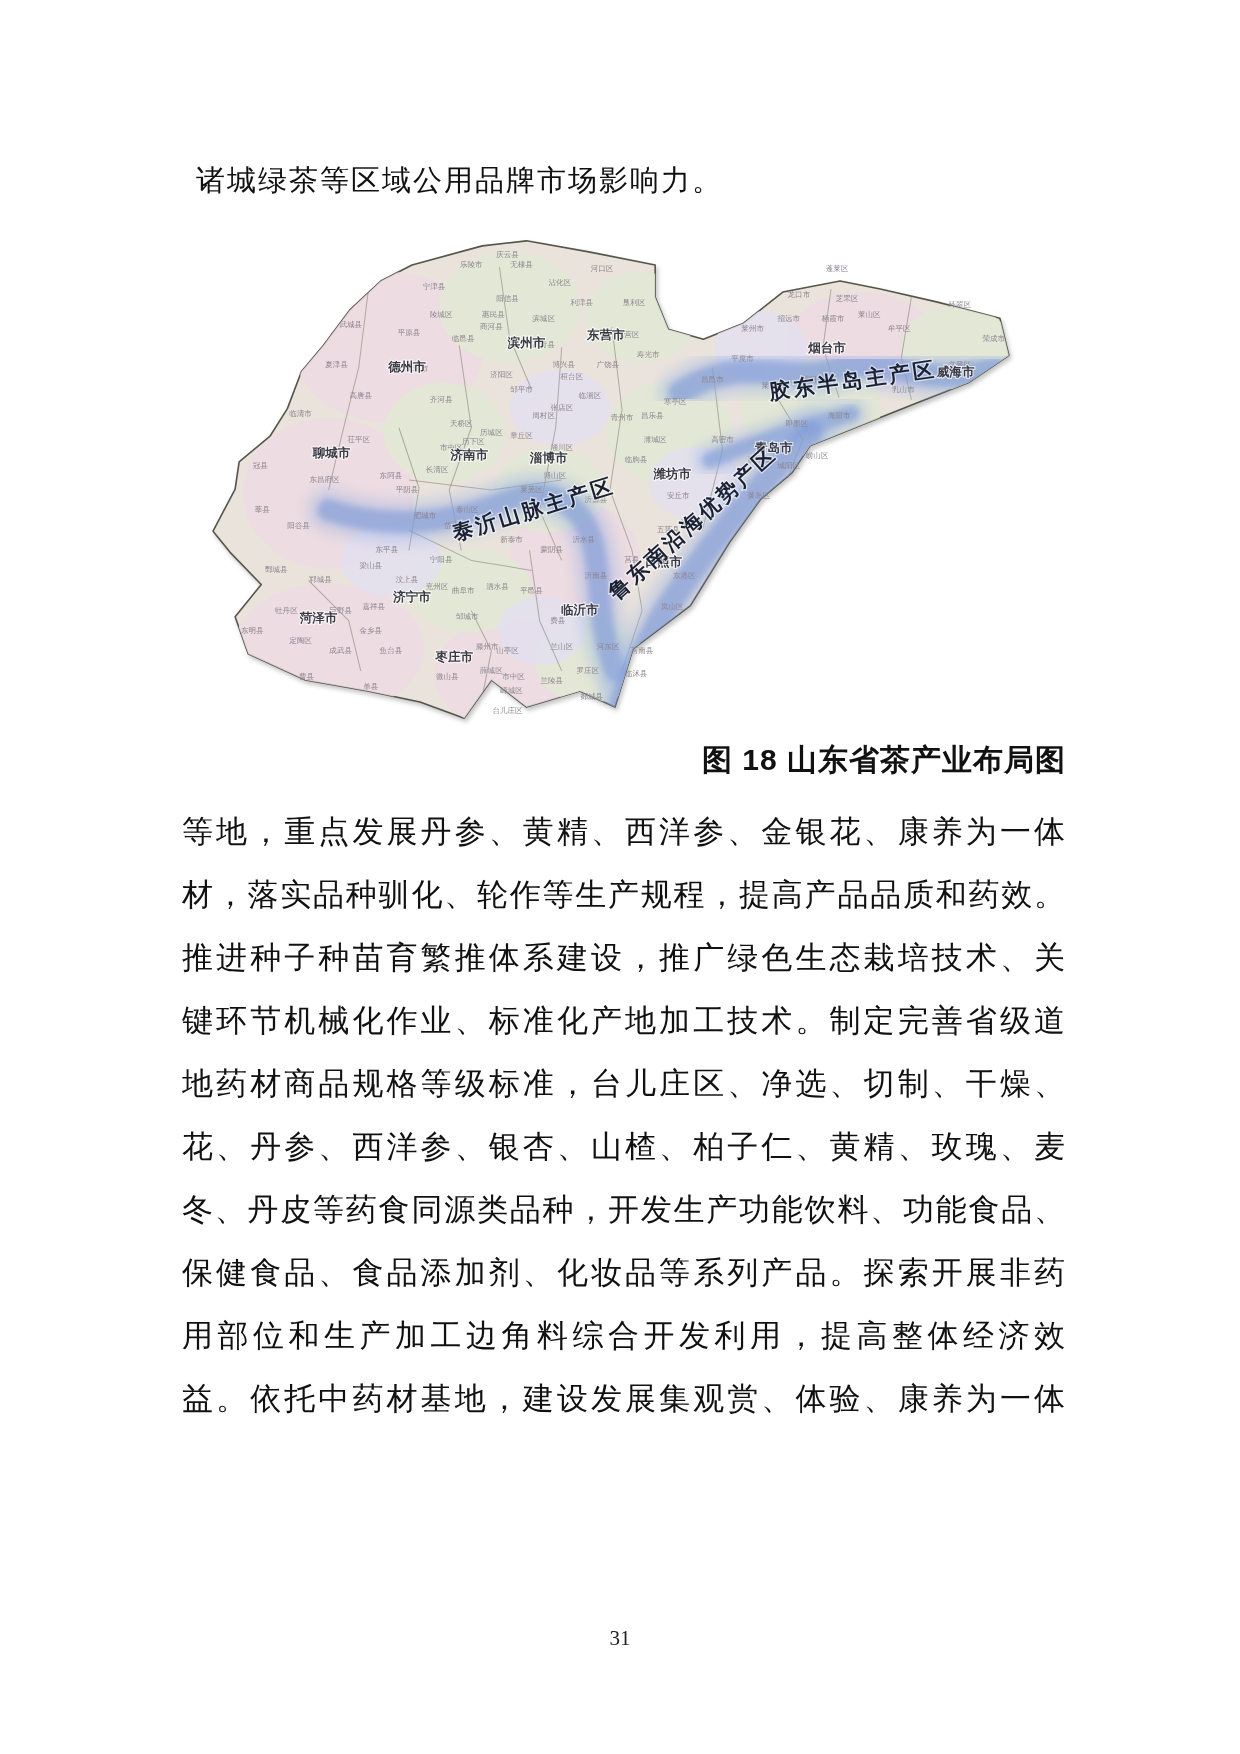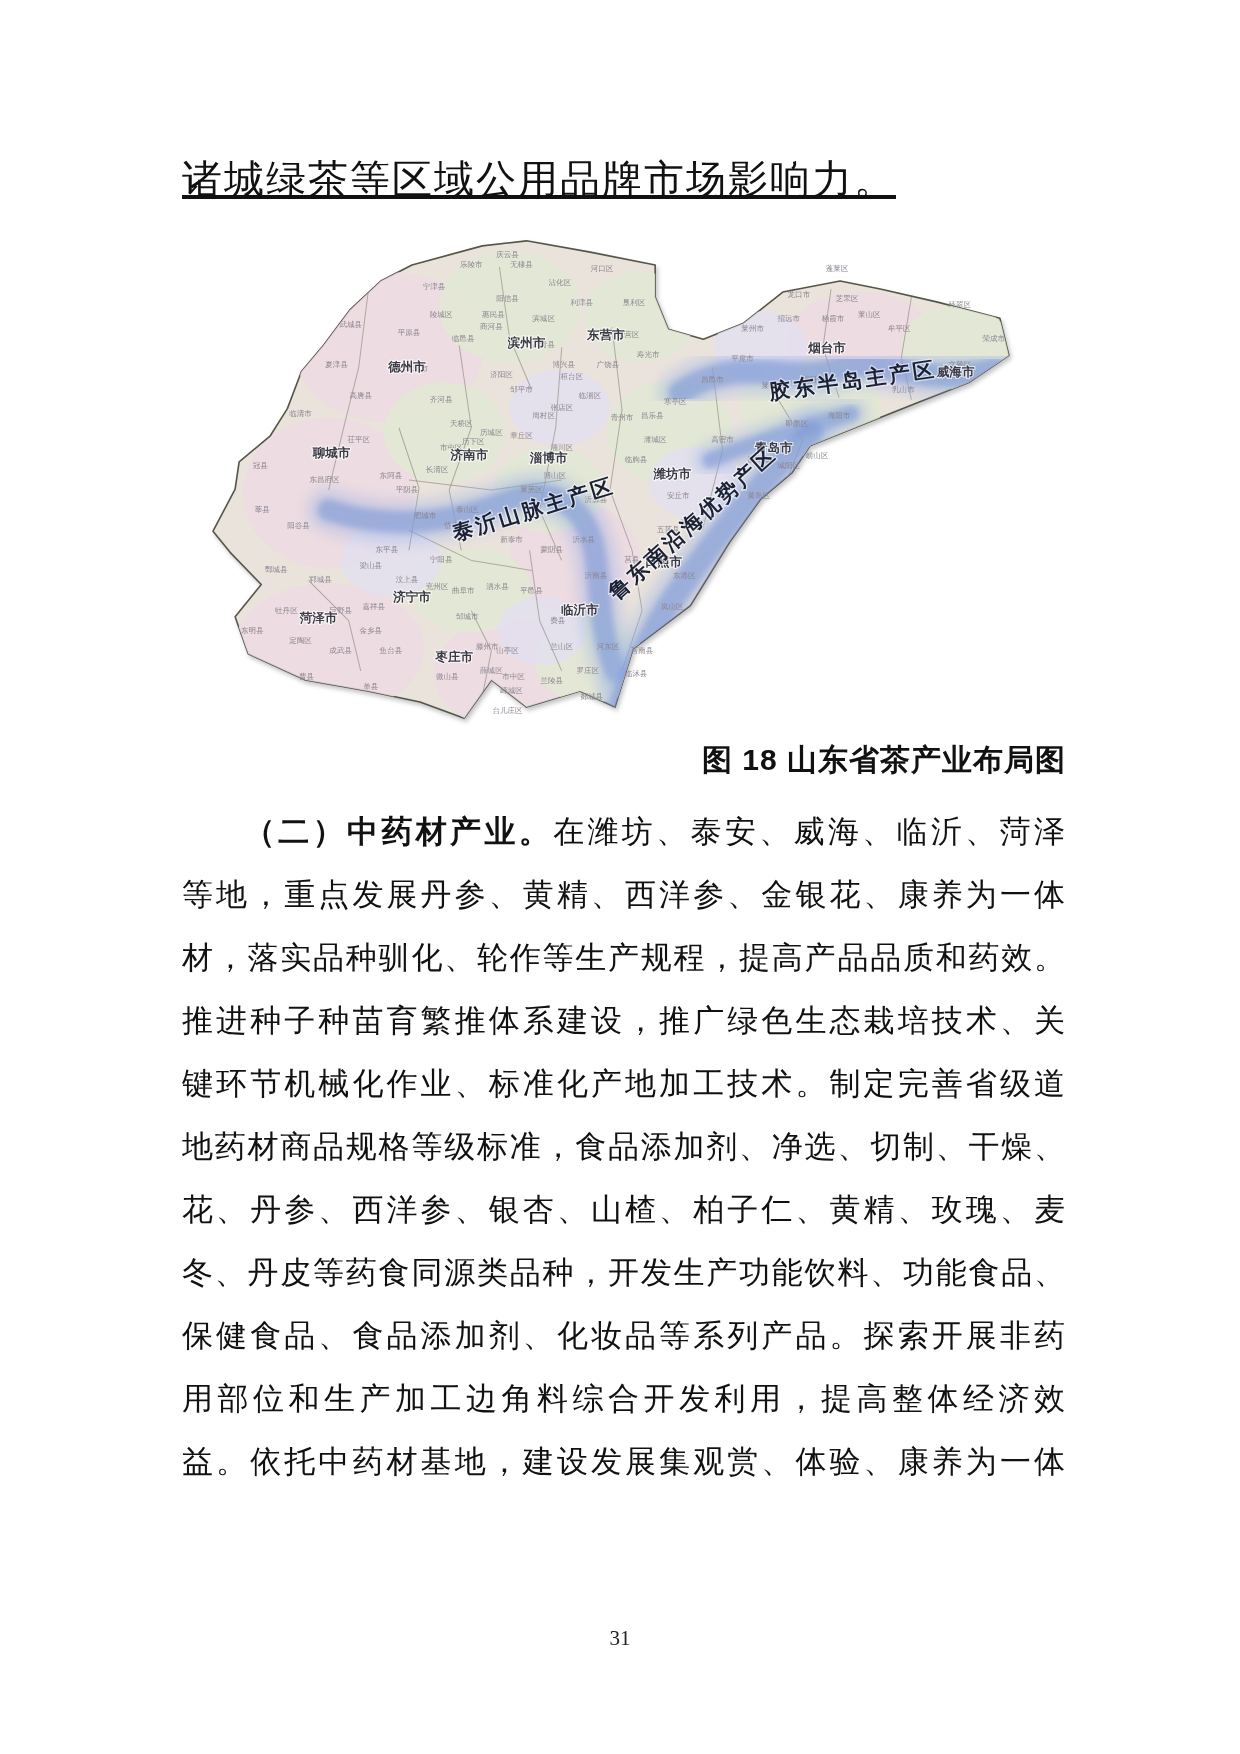"诸城绿茶等区域公用品牌市场影响力。" #intro { font-size: 40px -> 29px; left: 182px -> 196px; text-decoration: underline -> none }
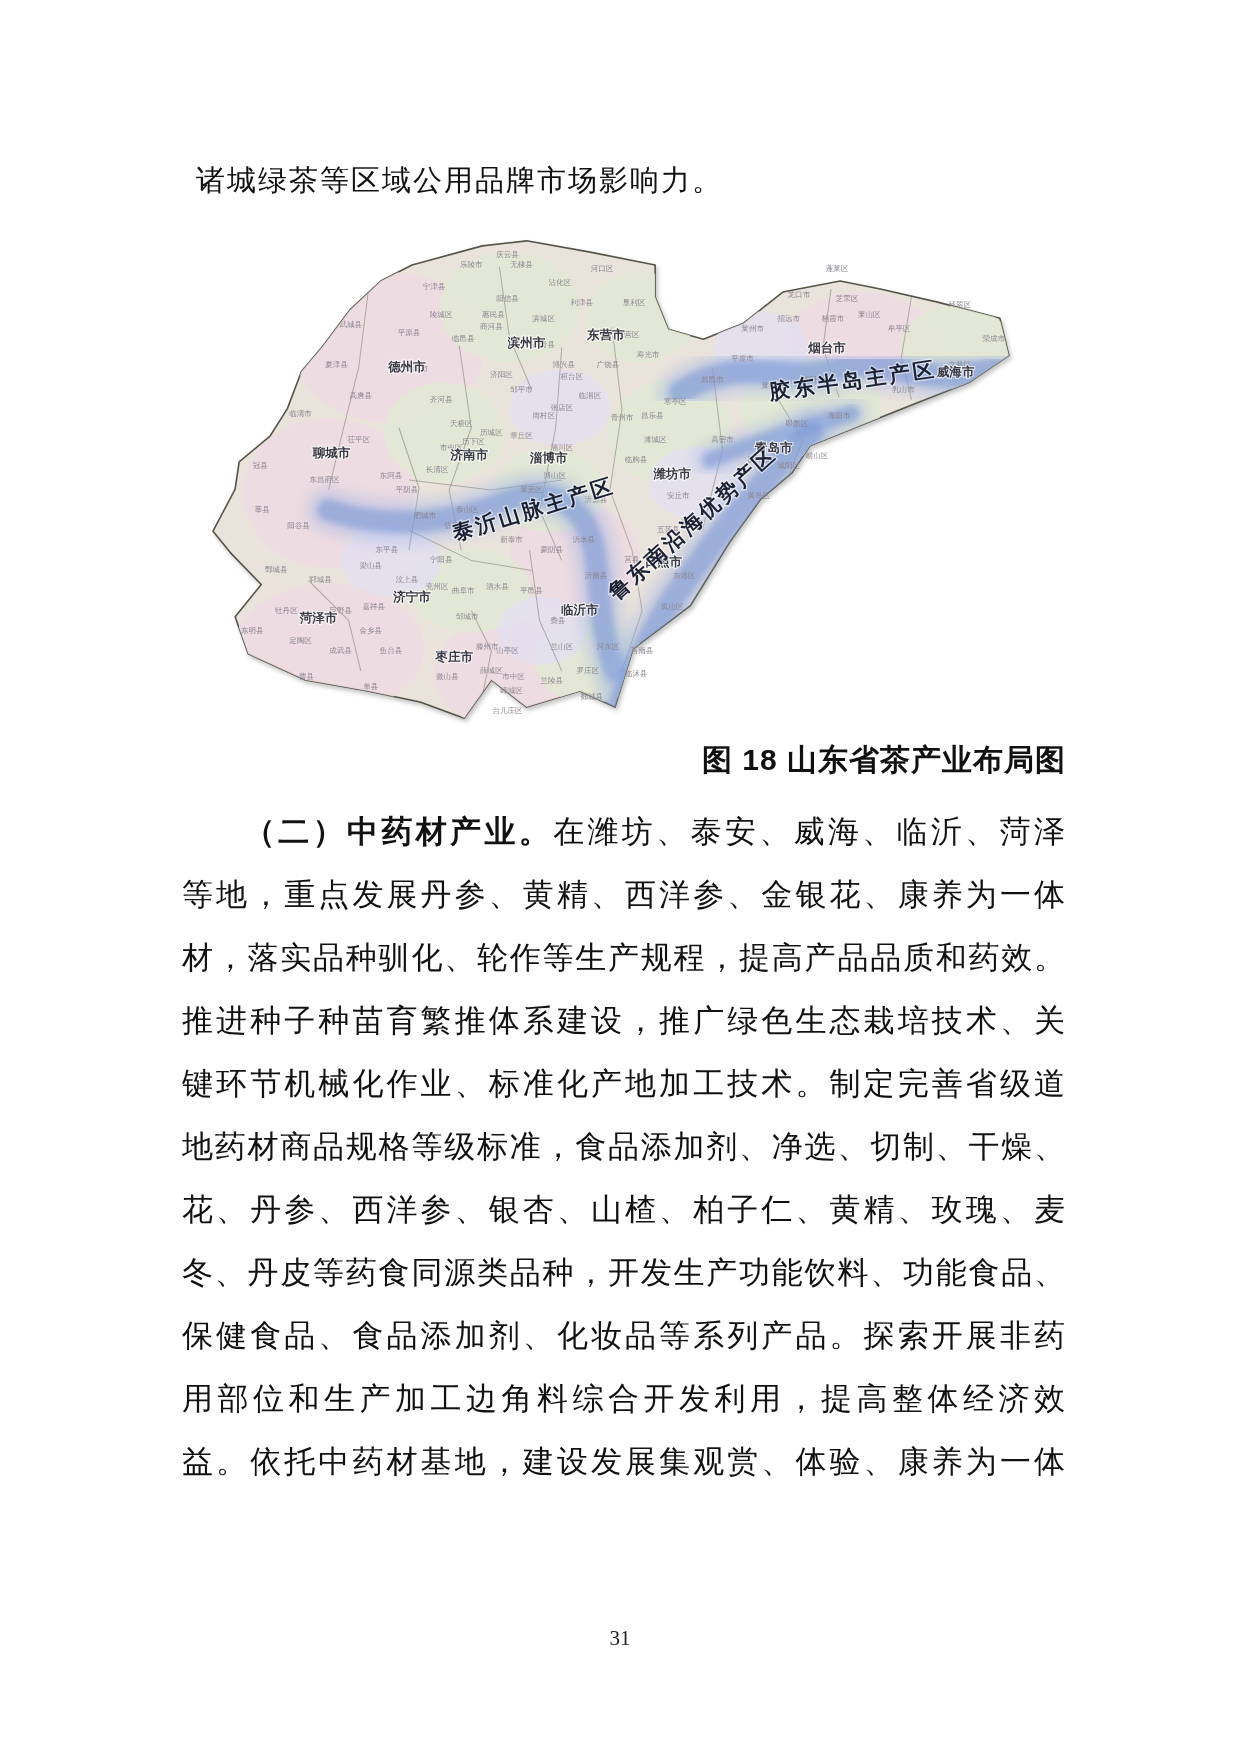"（二）中药材产业。在潍坊、泰安、威海、临沂、菏泽" div.para-line { html: <div><span>（二）中药材产业。</span><span>在潍坊、泰安、威海、临沂、菏泽</span></div> -> none }
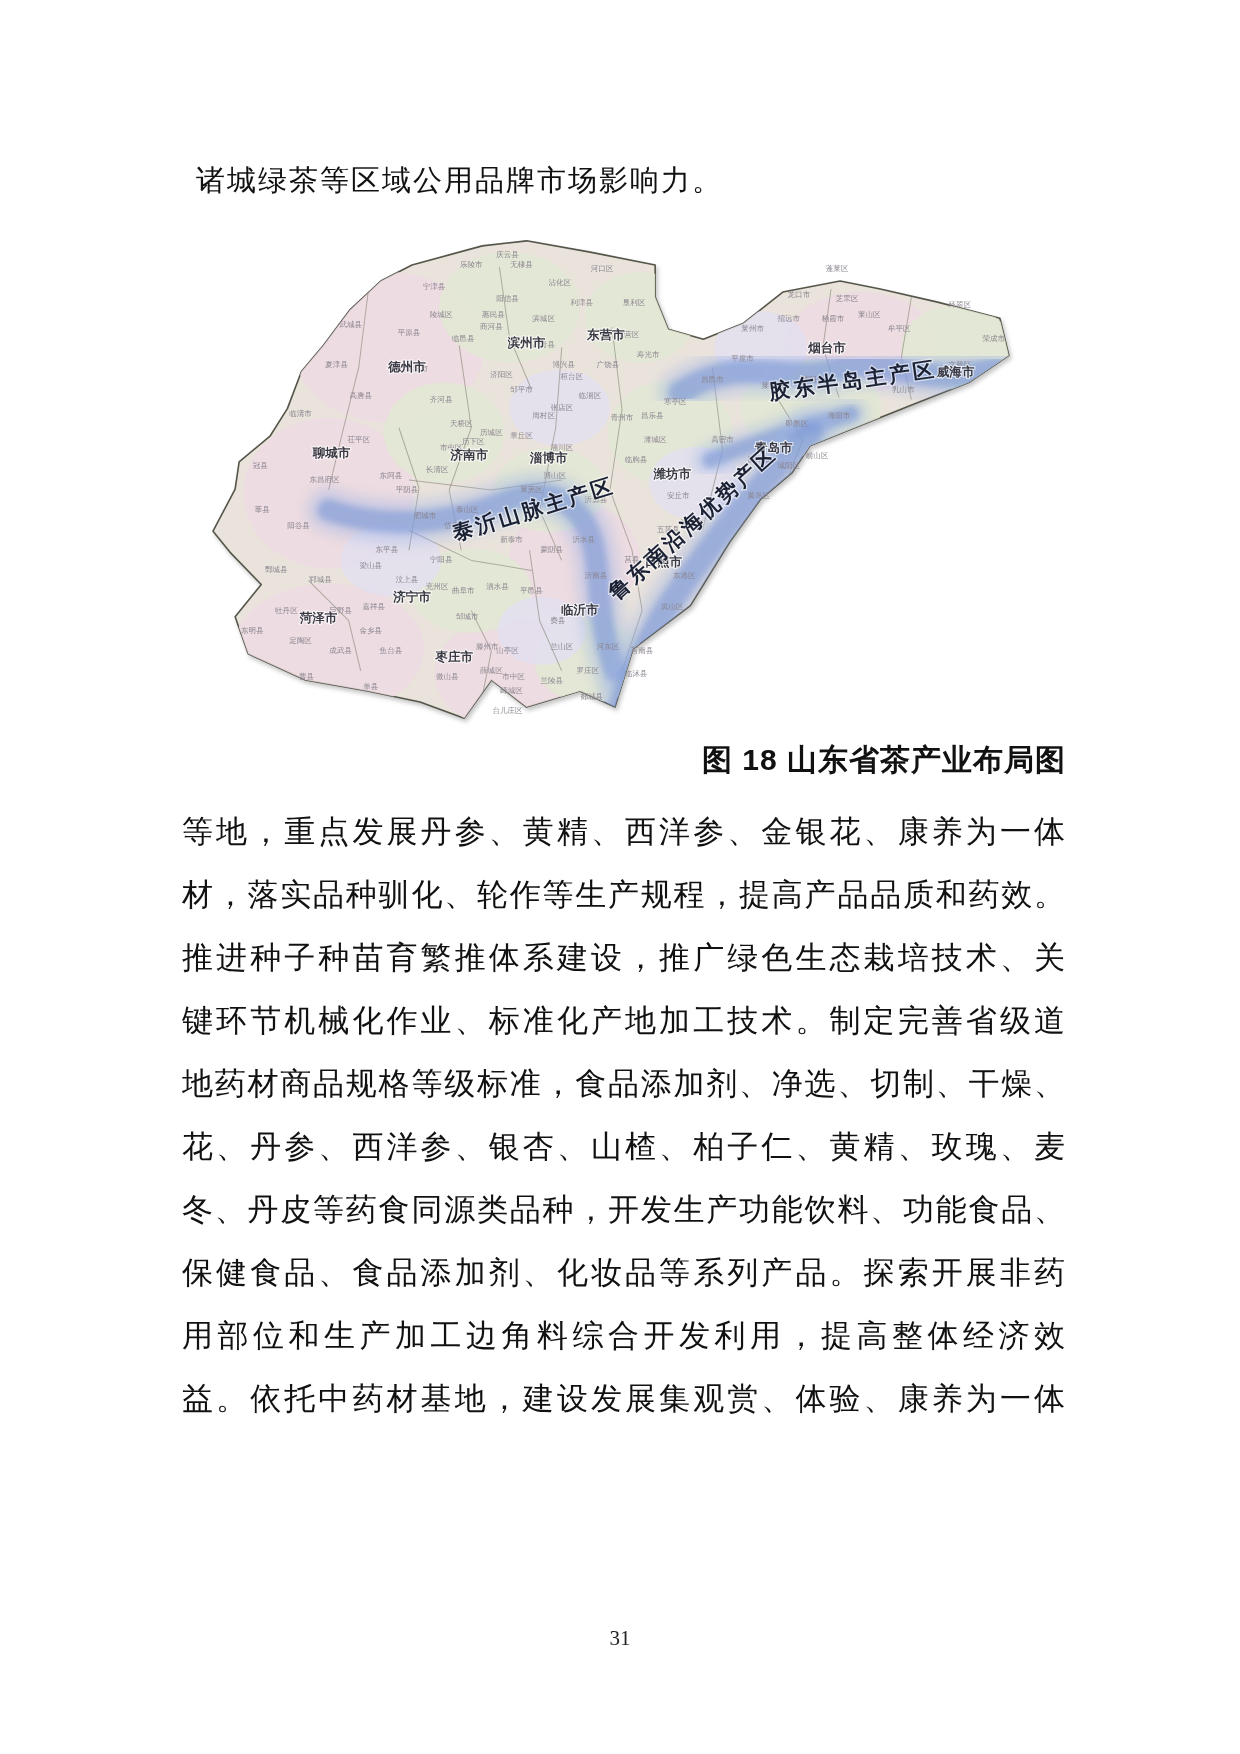"地药材商品规格等级标准，食品添加剂、净选、切制、干燥、" div.para-line { text: 食品添加剂 -> 台儿庄区 }
